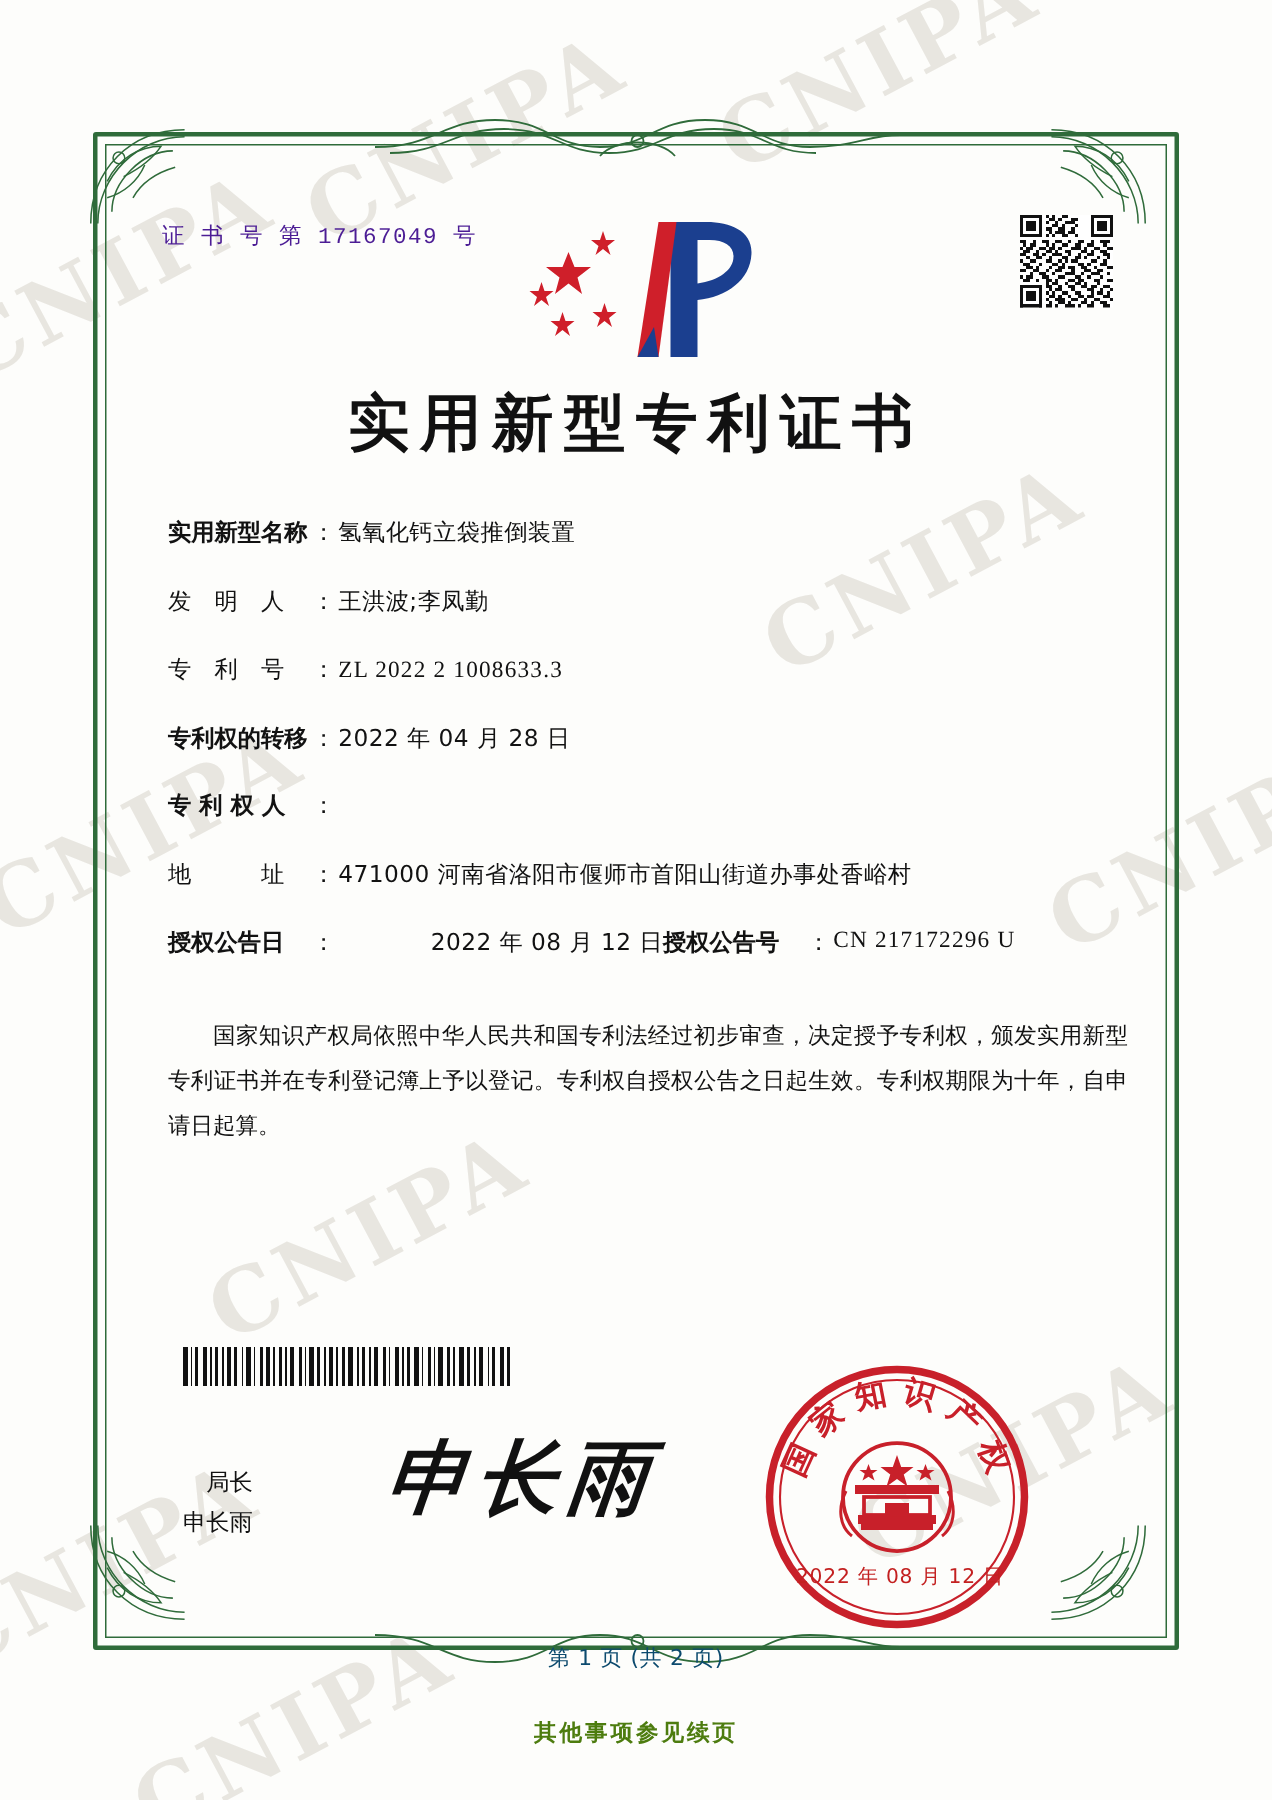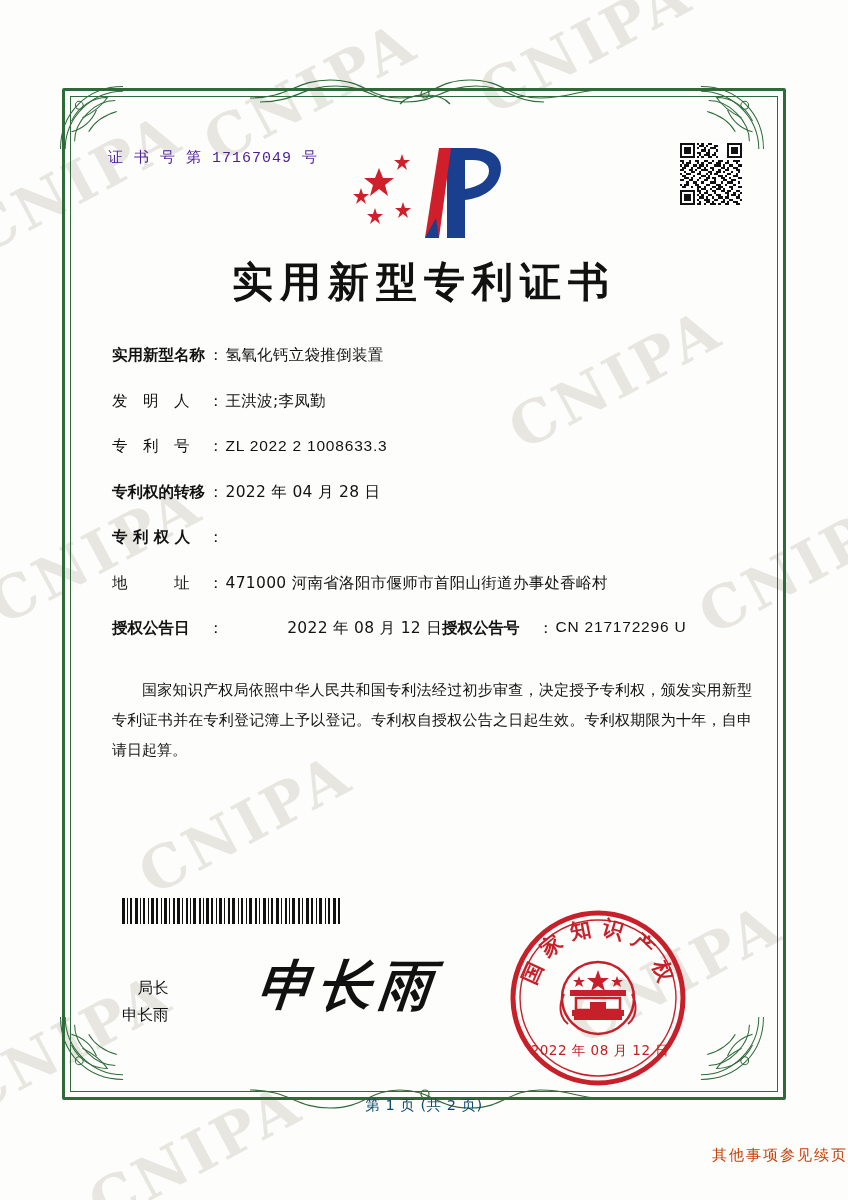"ZL 2022 2 1008633.3" .fvalue.mono { font-family: Liberation Sans, sans-serif -> Liberation Serif, serif }
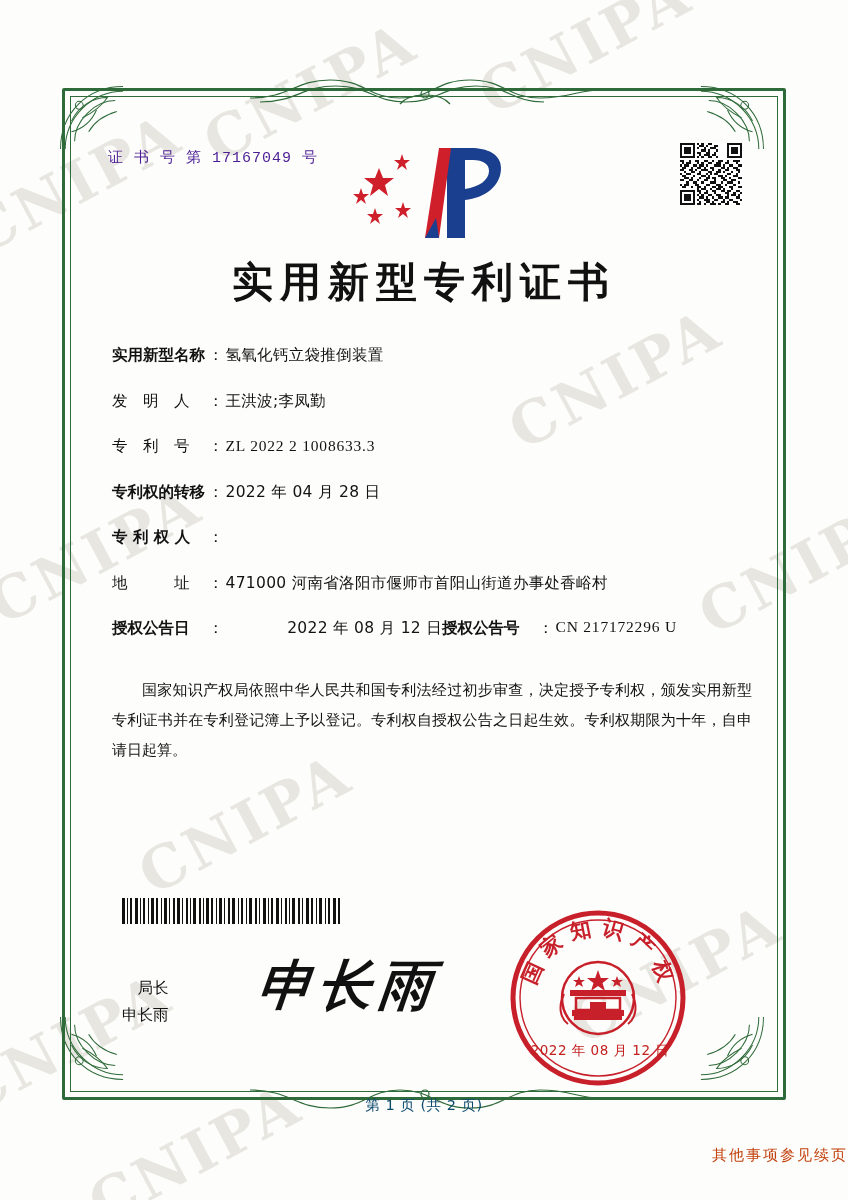"其他事项参见续页" .footnote { color: #c2410c -> #4d7c0f; font-weight: normal -> bold; text-align: right -> center }
